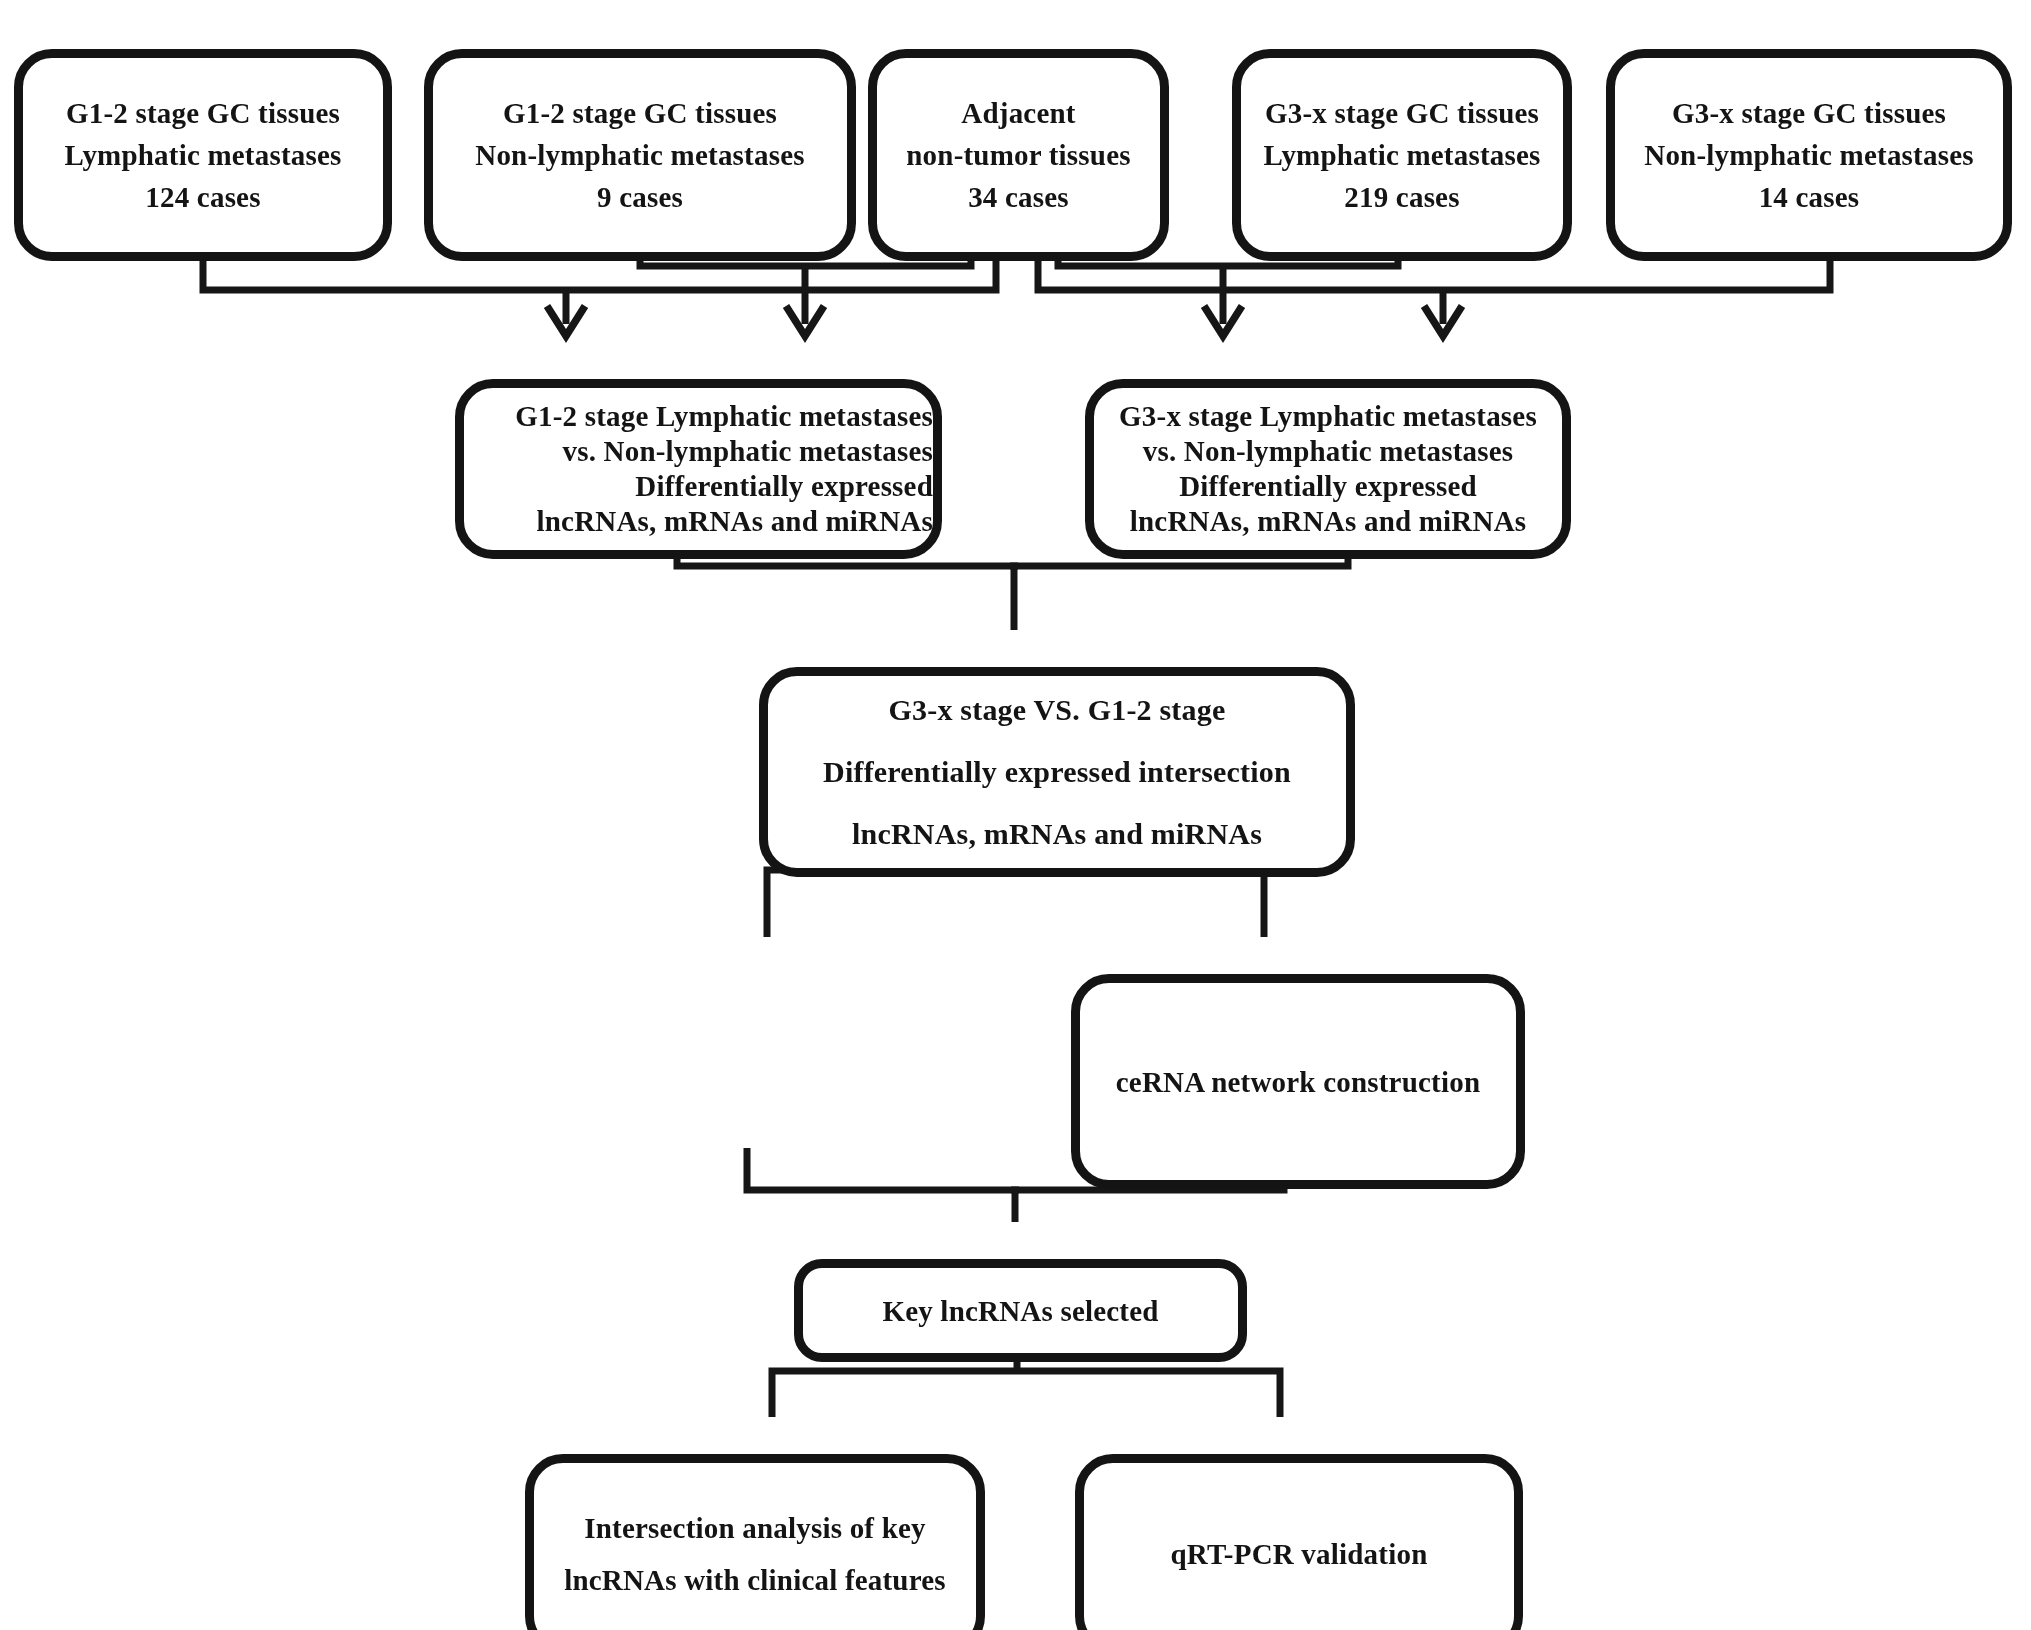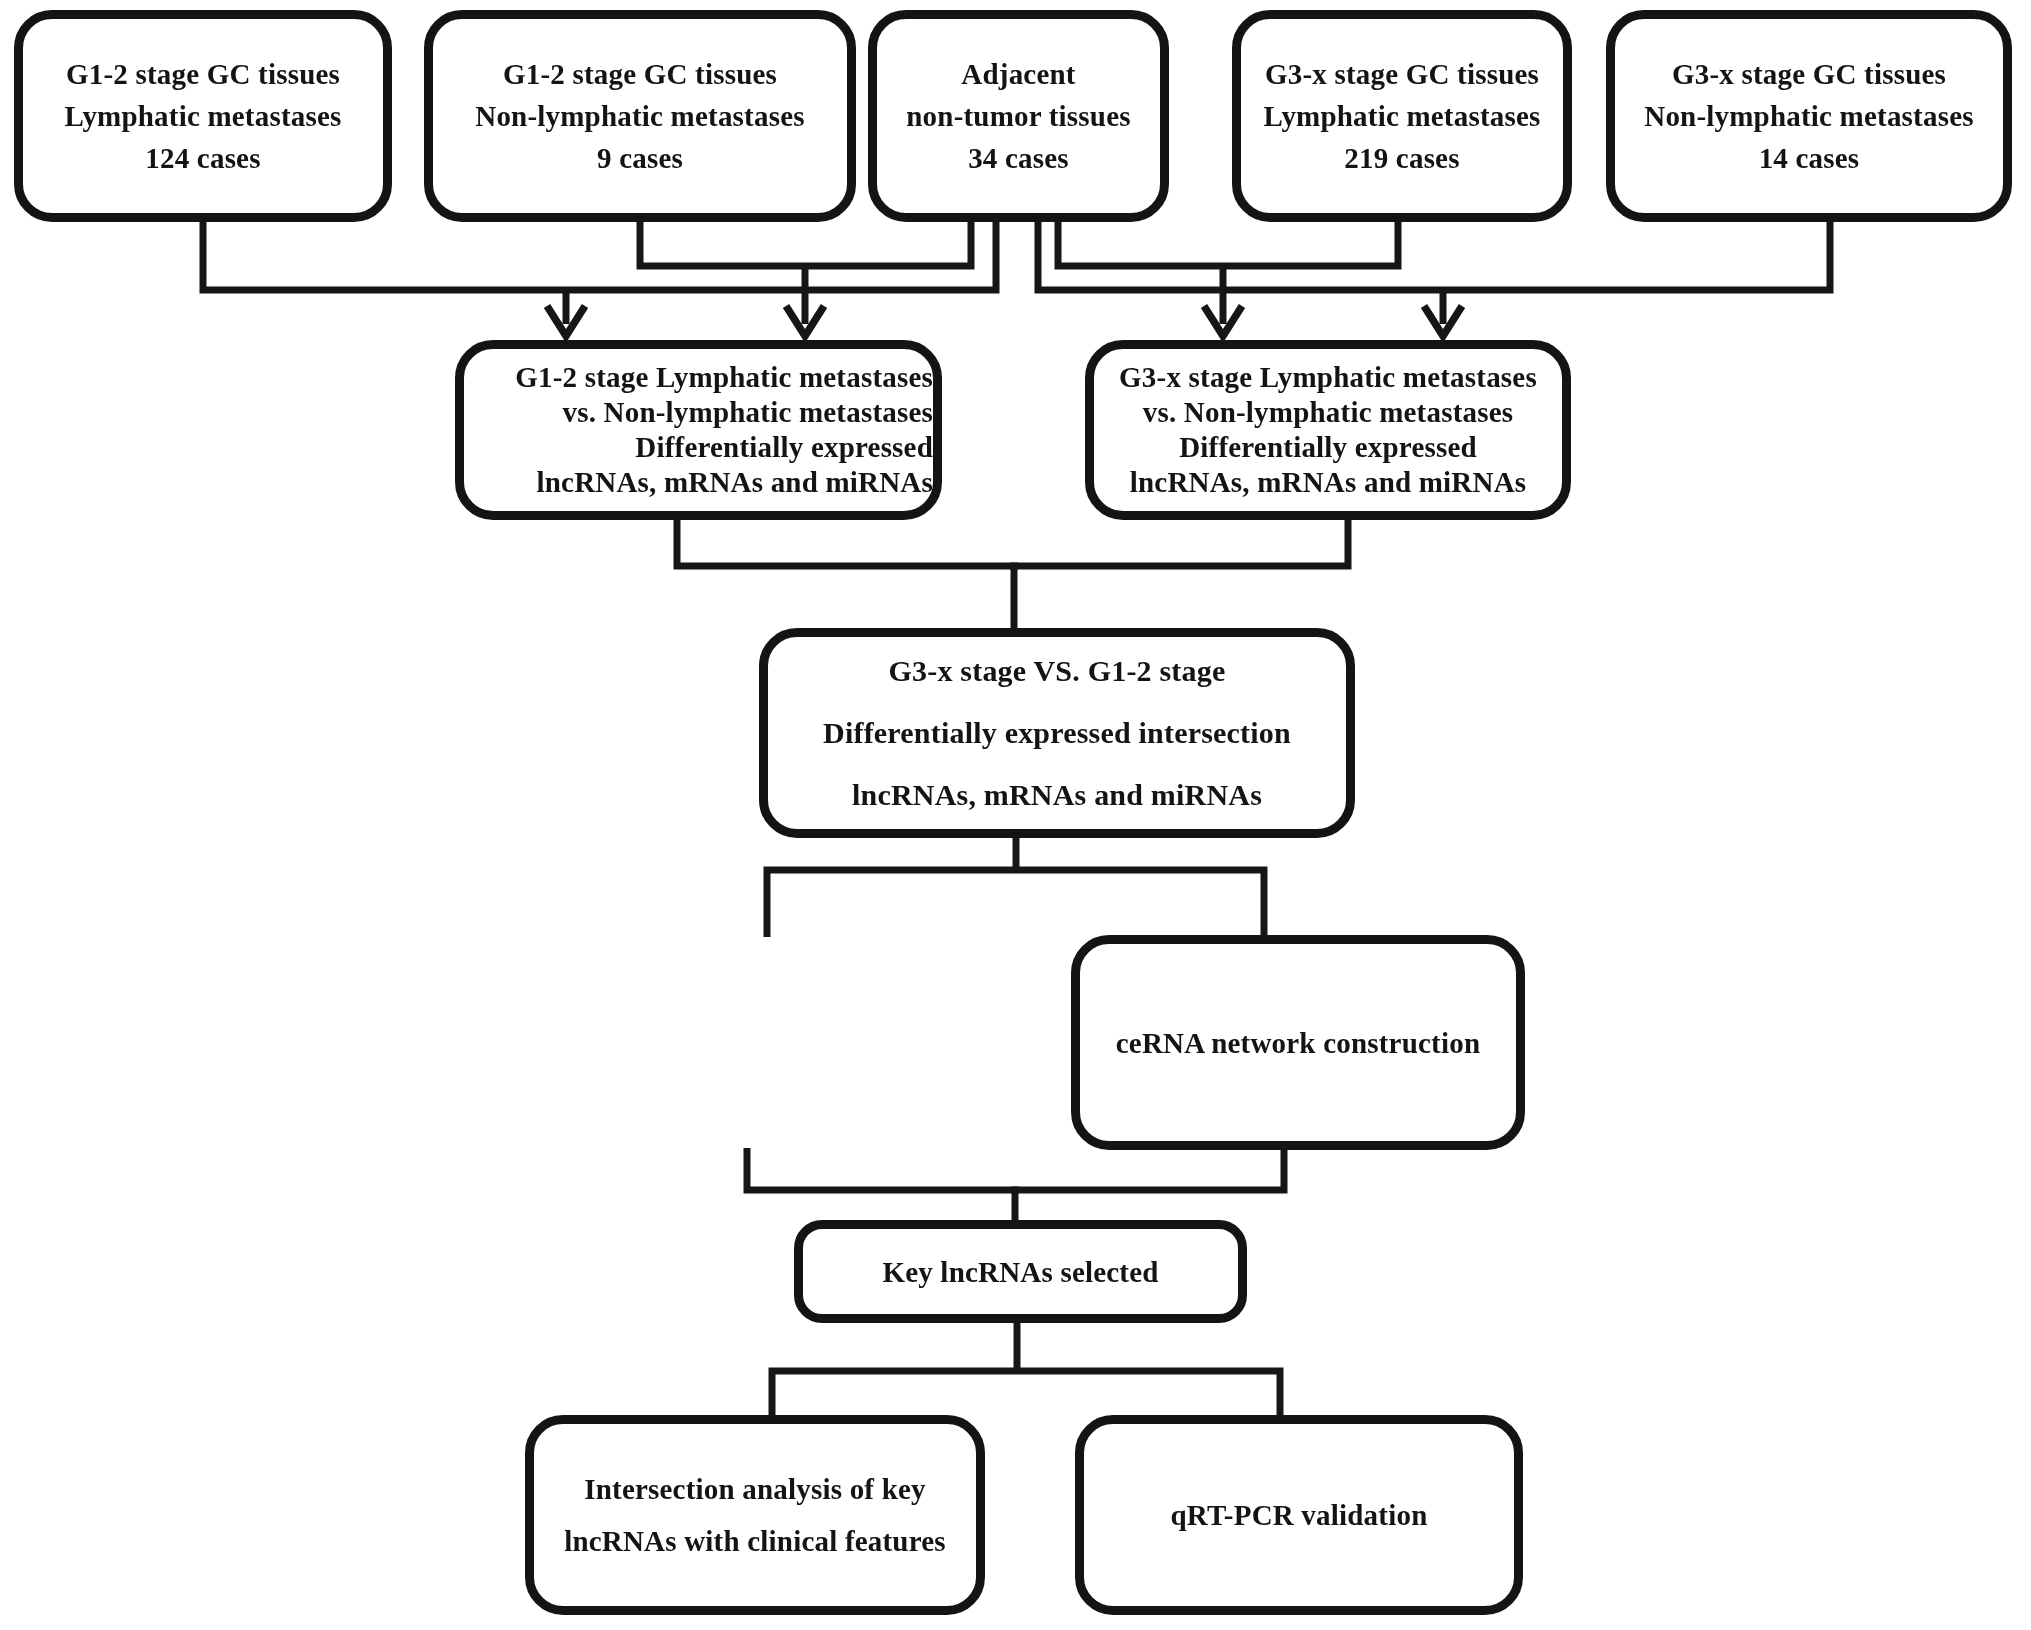"G1-2 stage GC tissues" .node { margin-top: none -> 39px }
